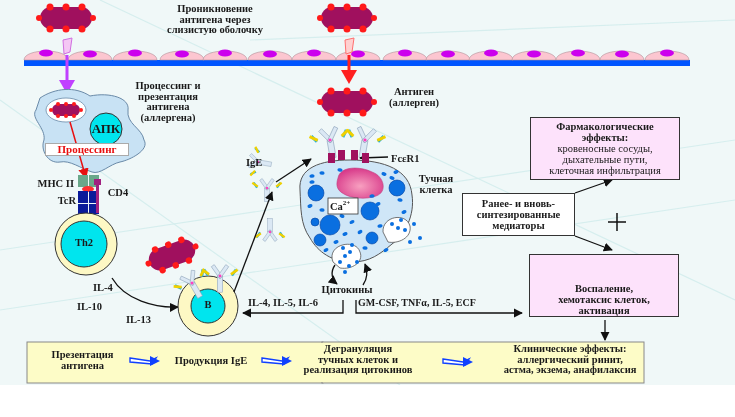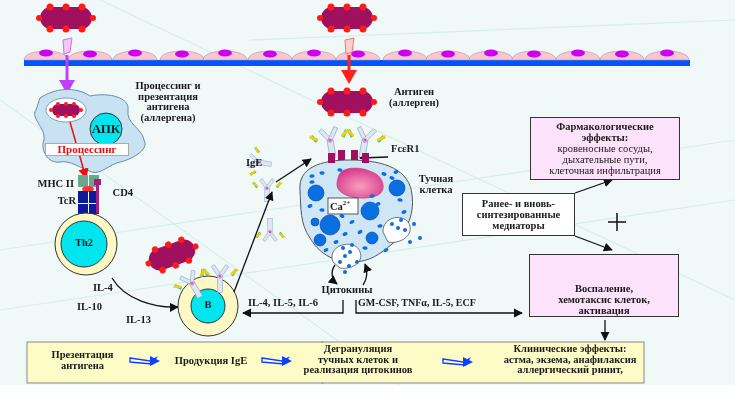"Проникновение" div.lbl { html: none -> <div> <div>Проникновение</div> <div>антигена через</div> <div>слизистую оболочку</div> </div> }
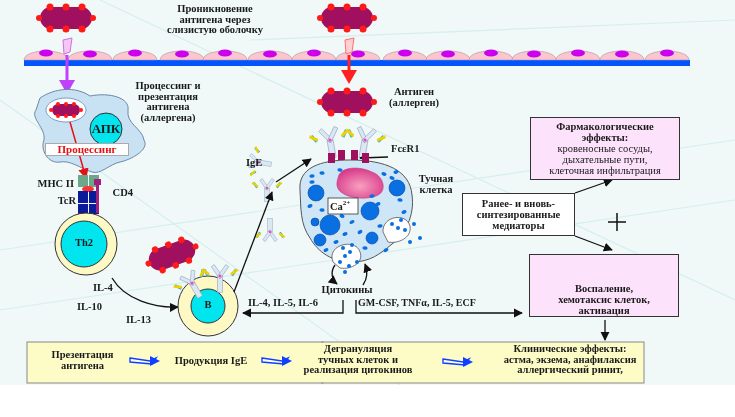"FcεR1" div.lbl { top: 144px -> 154px }
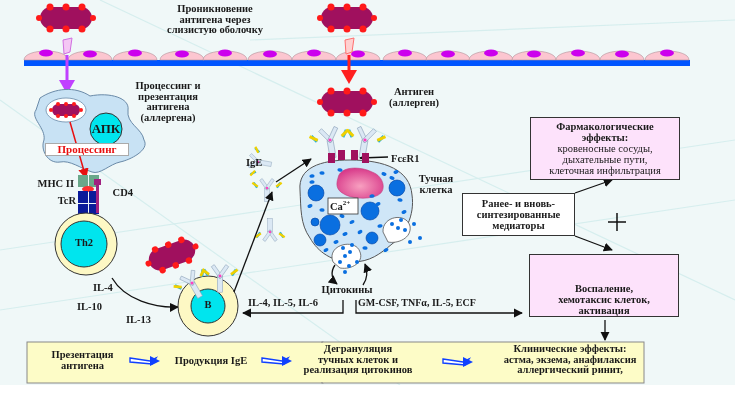"CD4" div.lbl { text-align: right -> center }
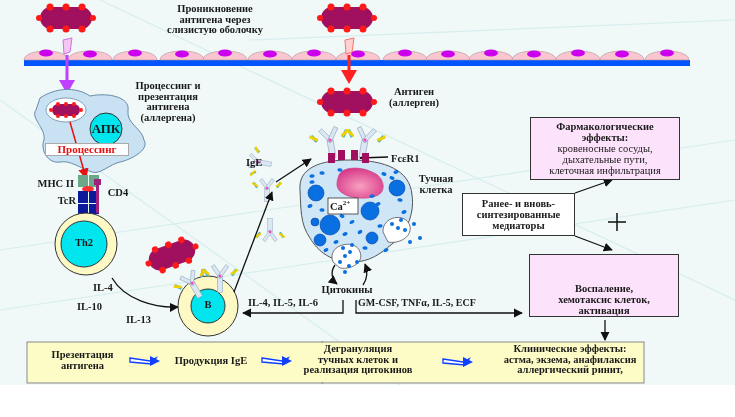"астма, экзема, анафилаксия" div { order: before "аллергический ринит," -> after "аллергический ринит," }
